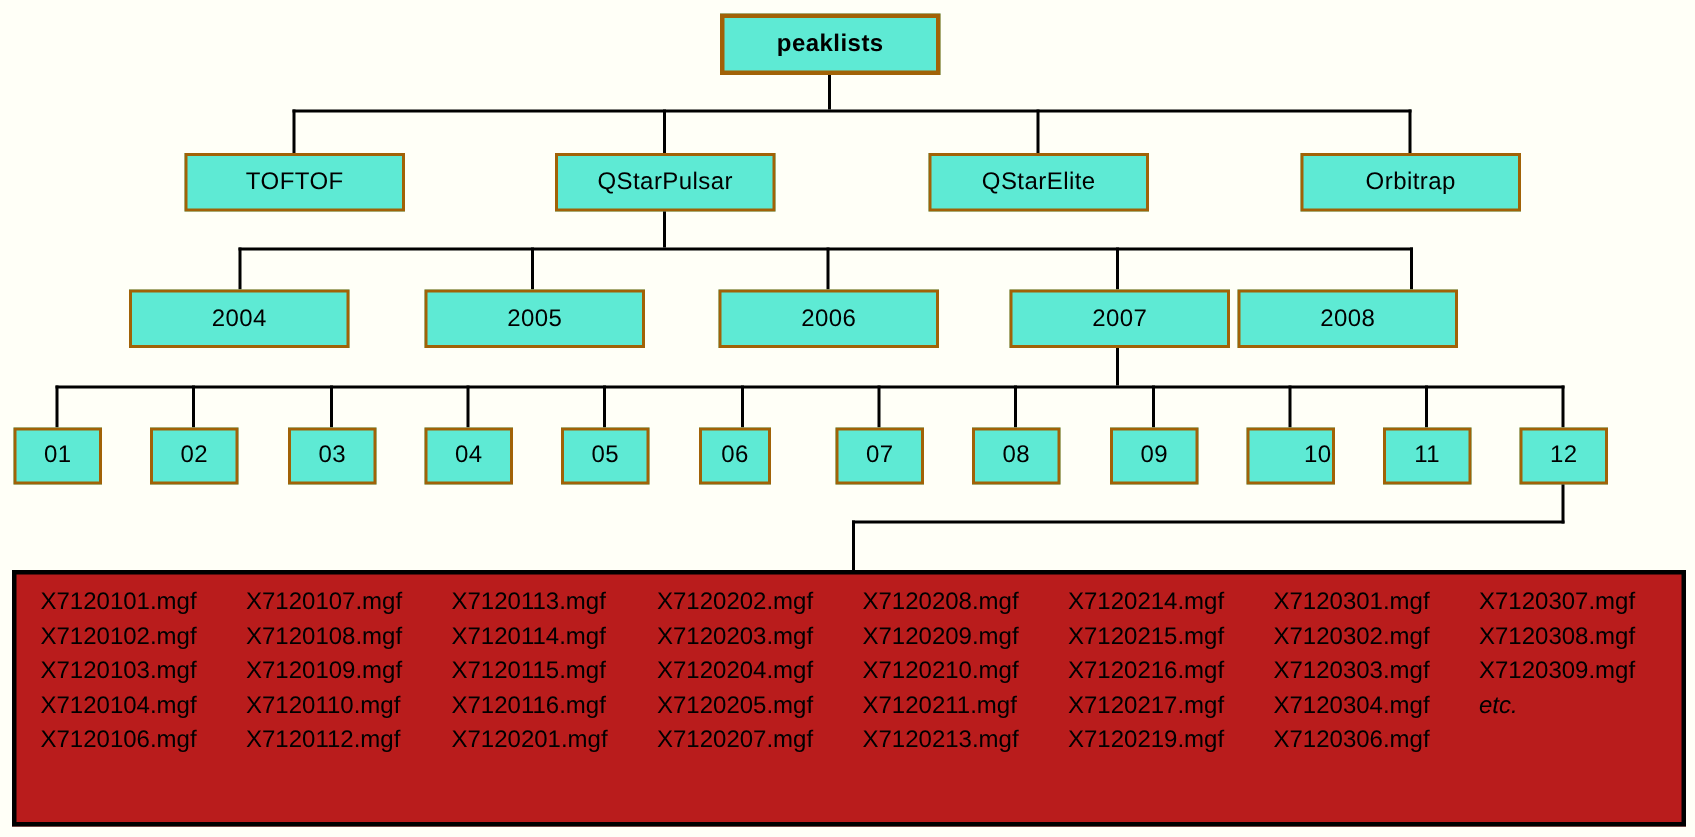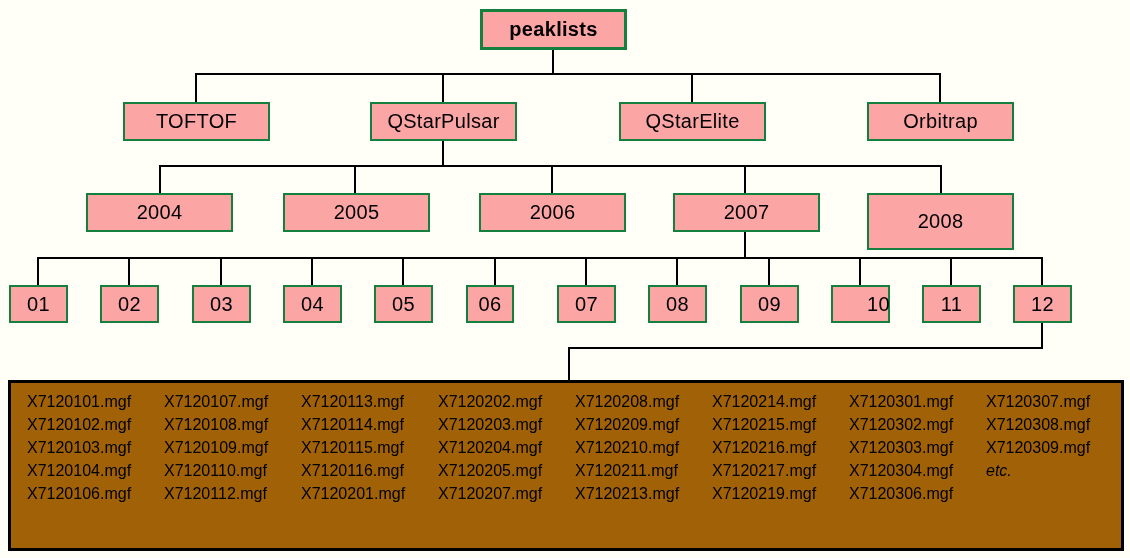"peaklists" .node { background: #fca5a5 -> #5eead4; border: 2px solid #15803d -> 2px solid #a16207; font-size: 20px -> 16px }
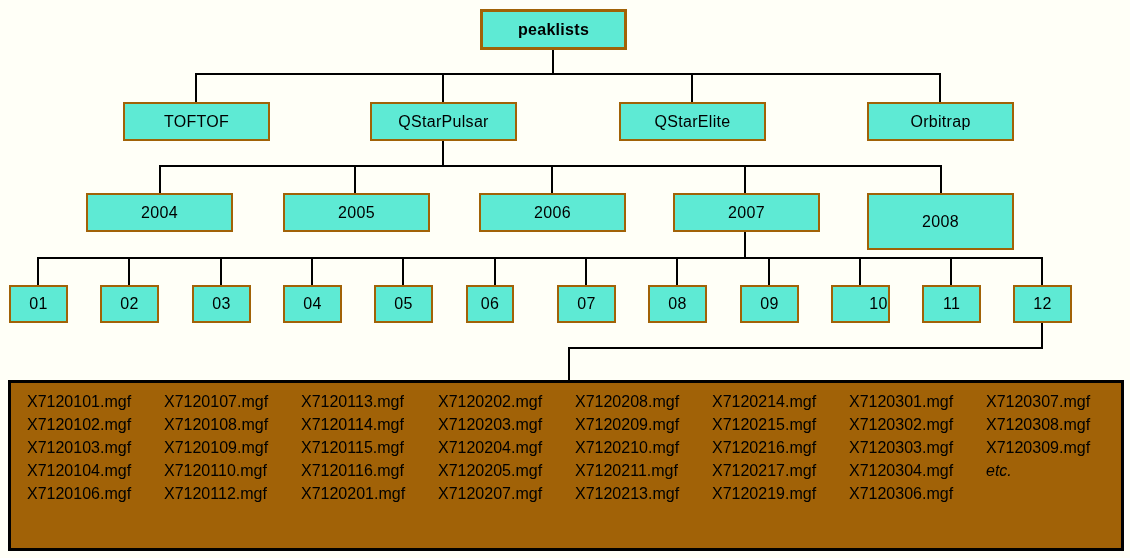"2008" div.node { height: 57px -> 39px; left: 867px -> 825px }
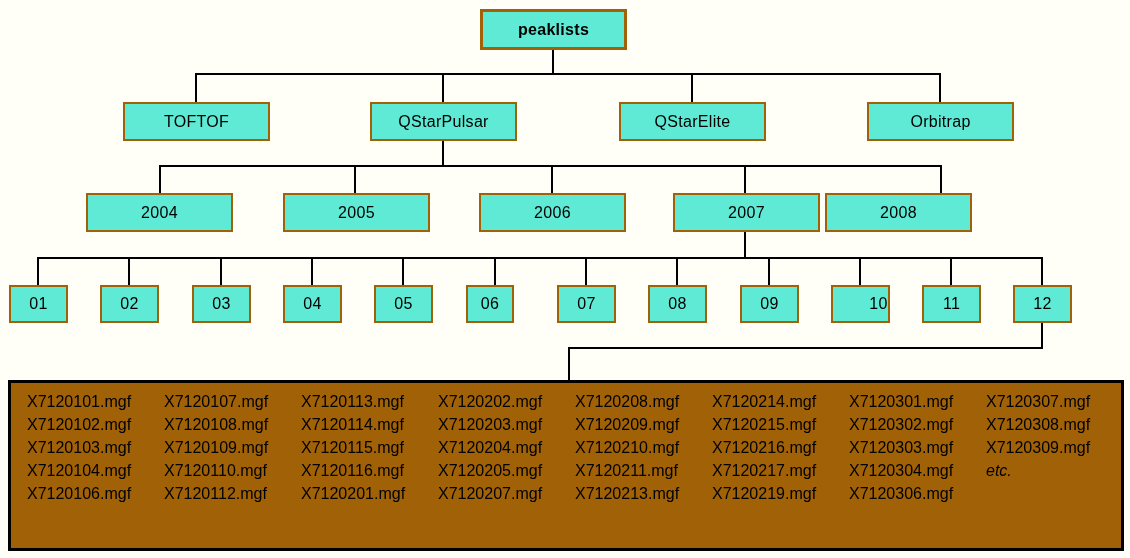"X7120101.mgf X7120107.mgf X7120113.mgf" .filebox { background: #a16207 -> #b91c1c }
